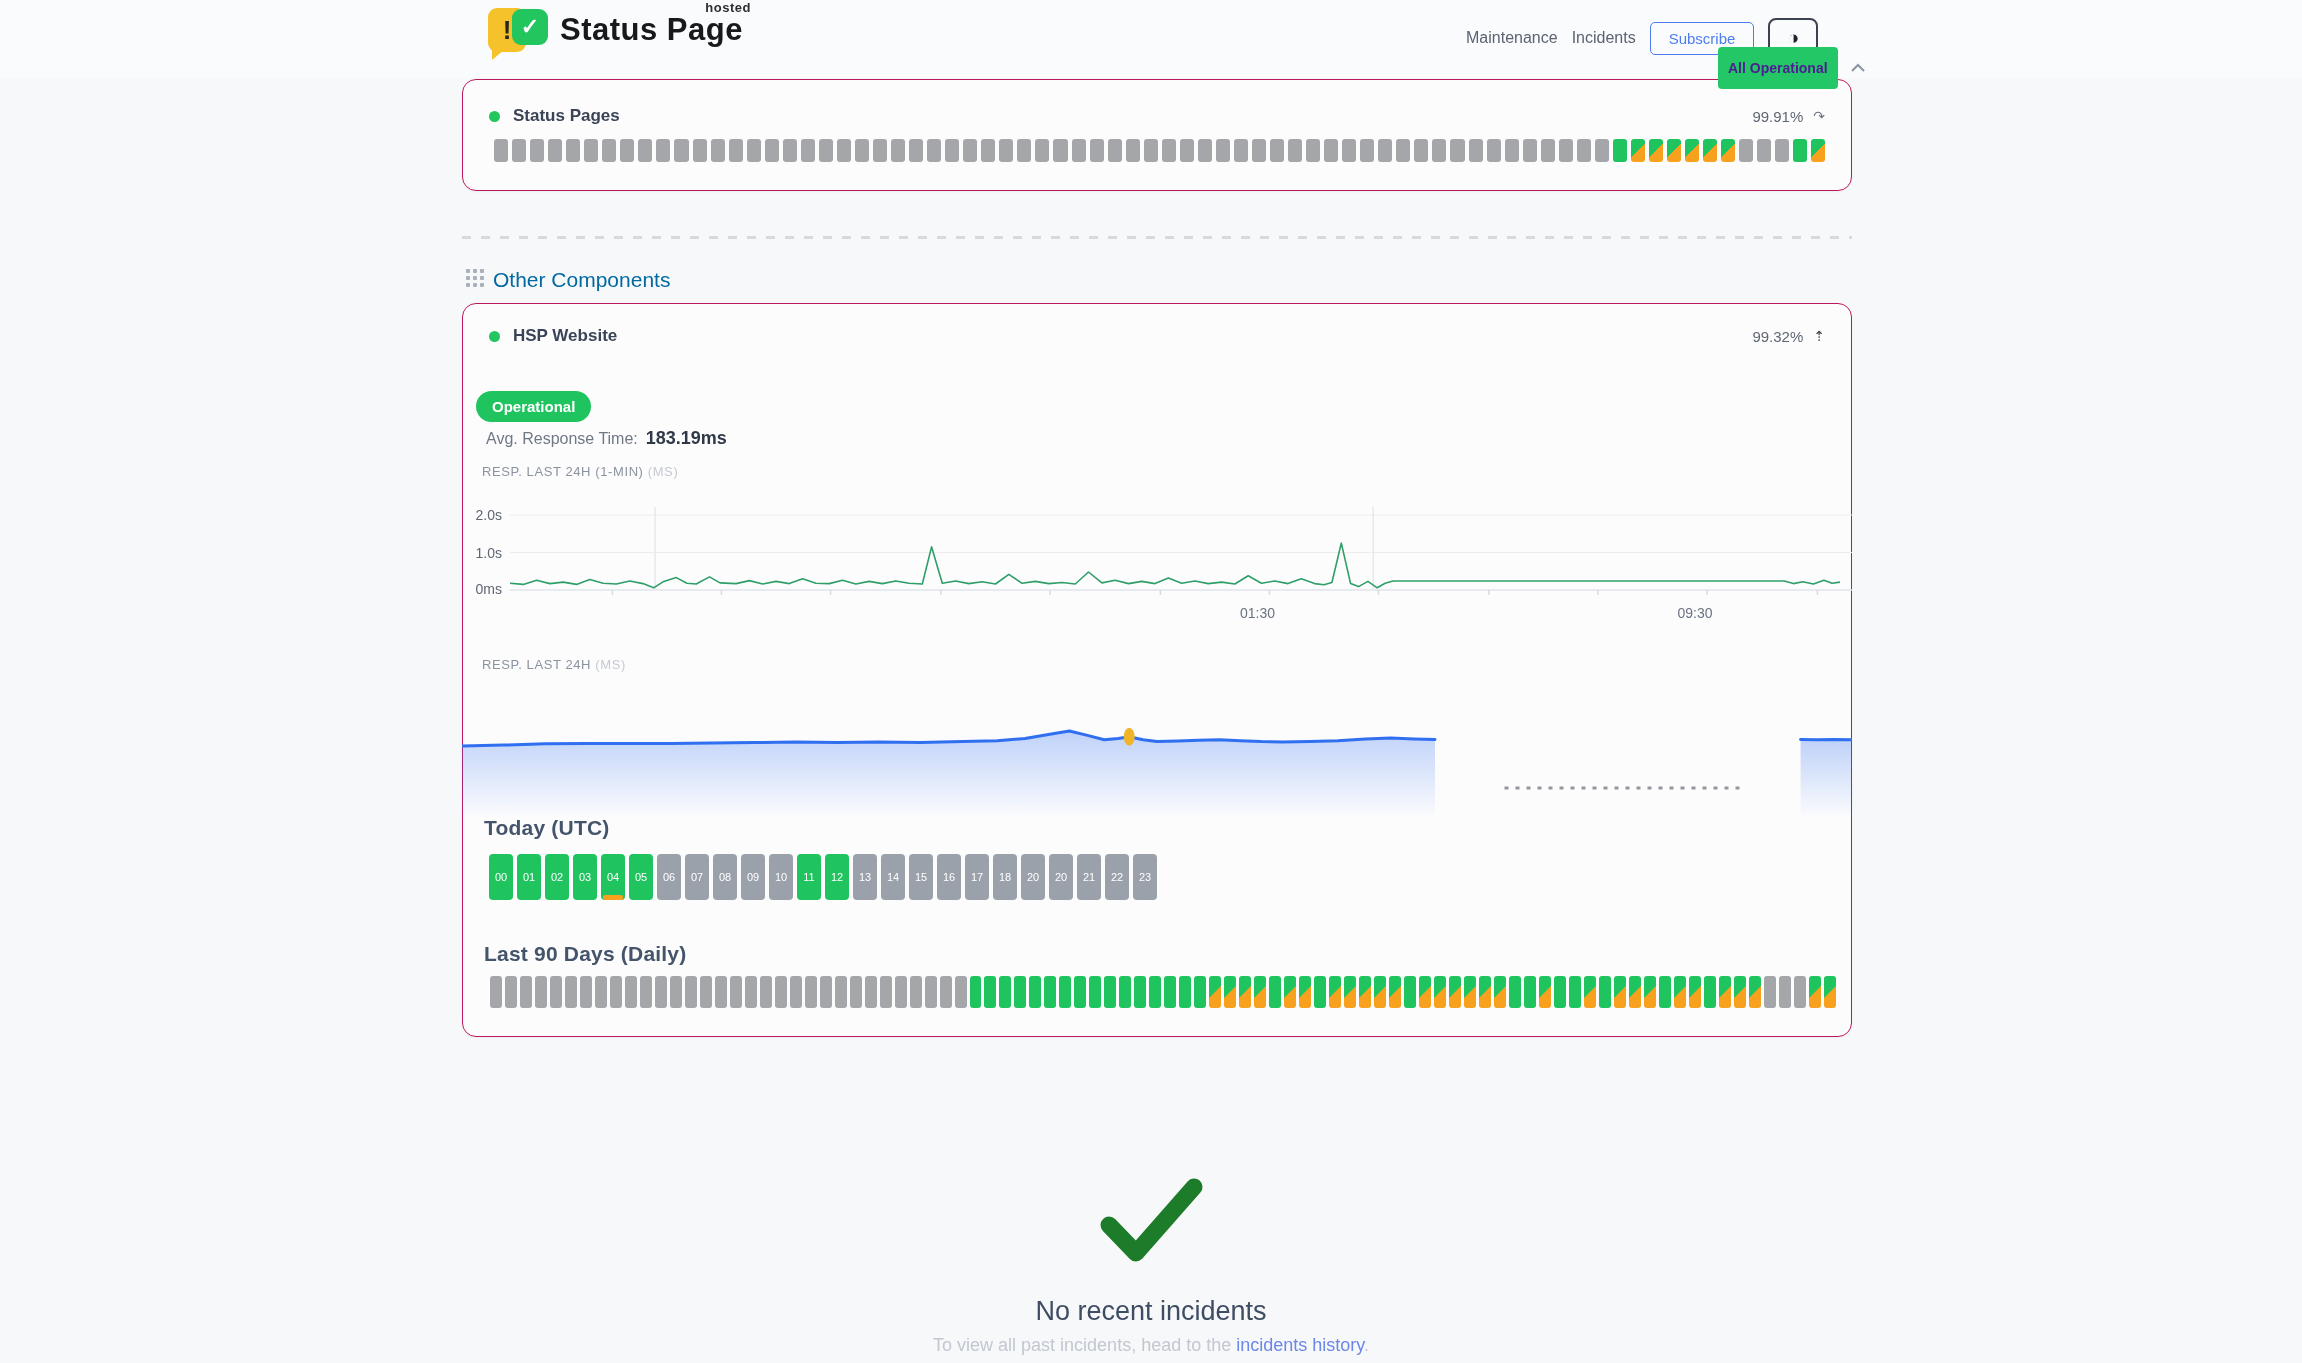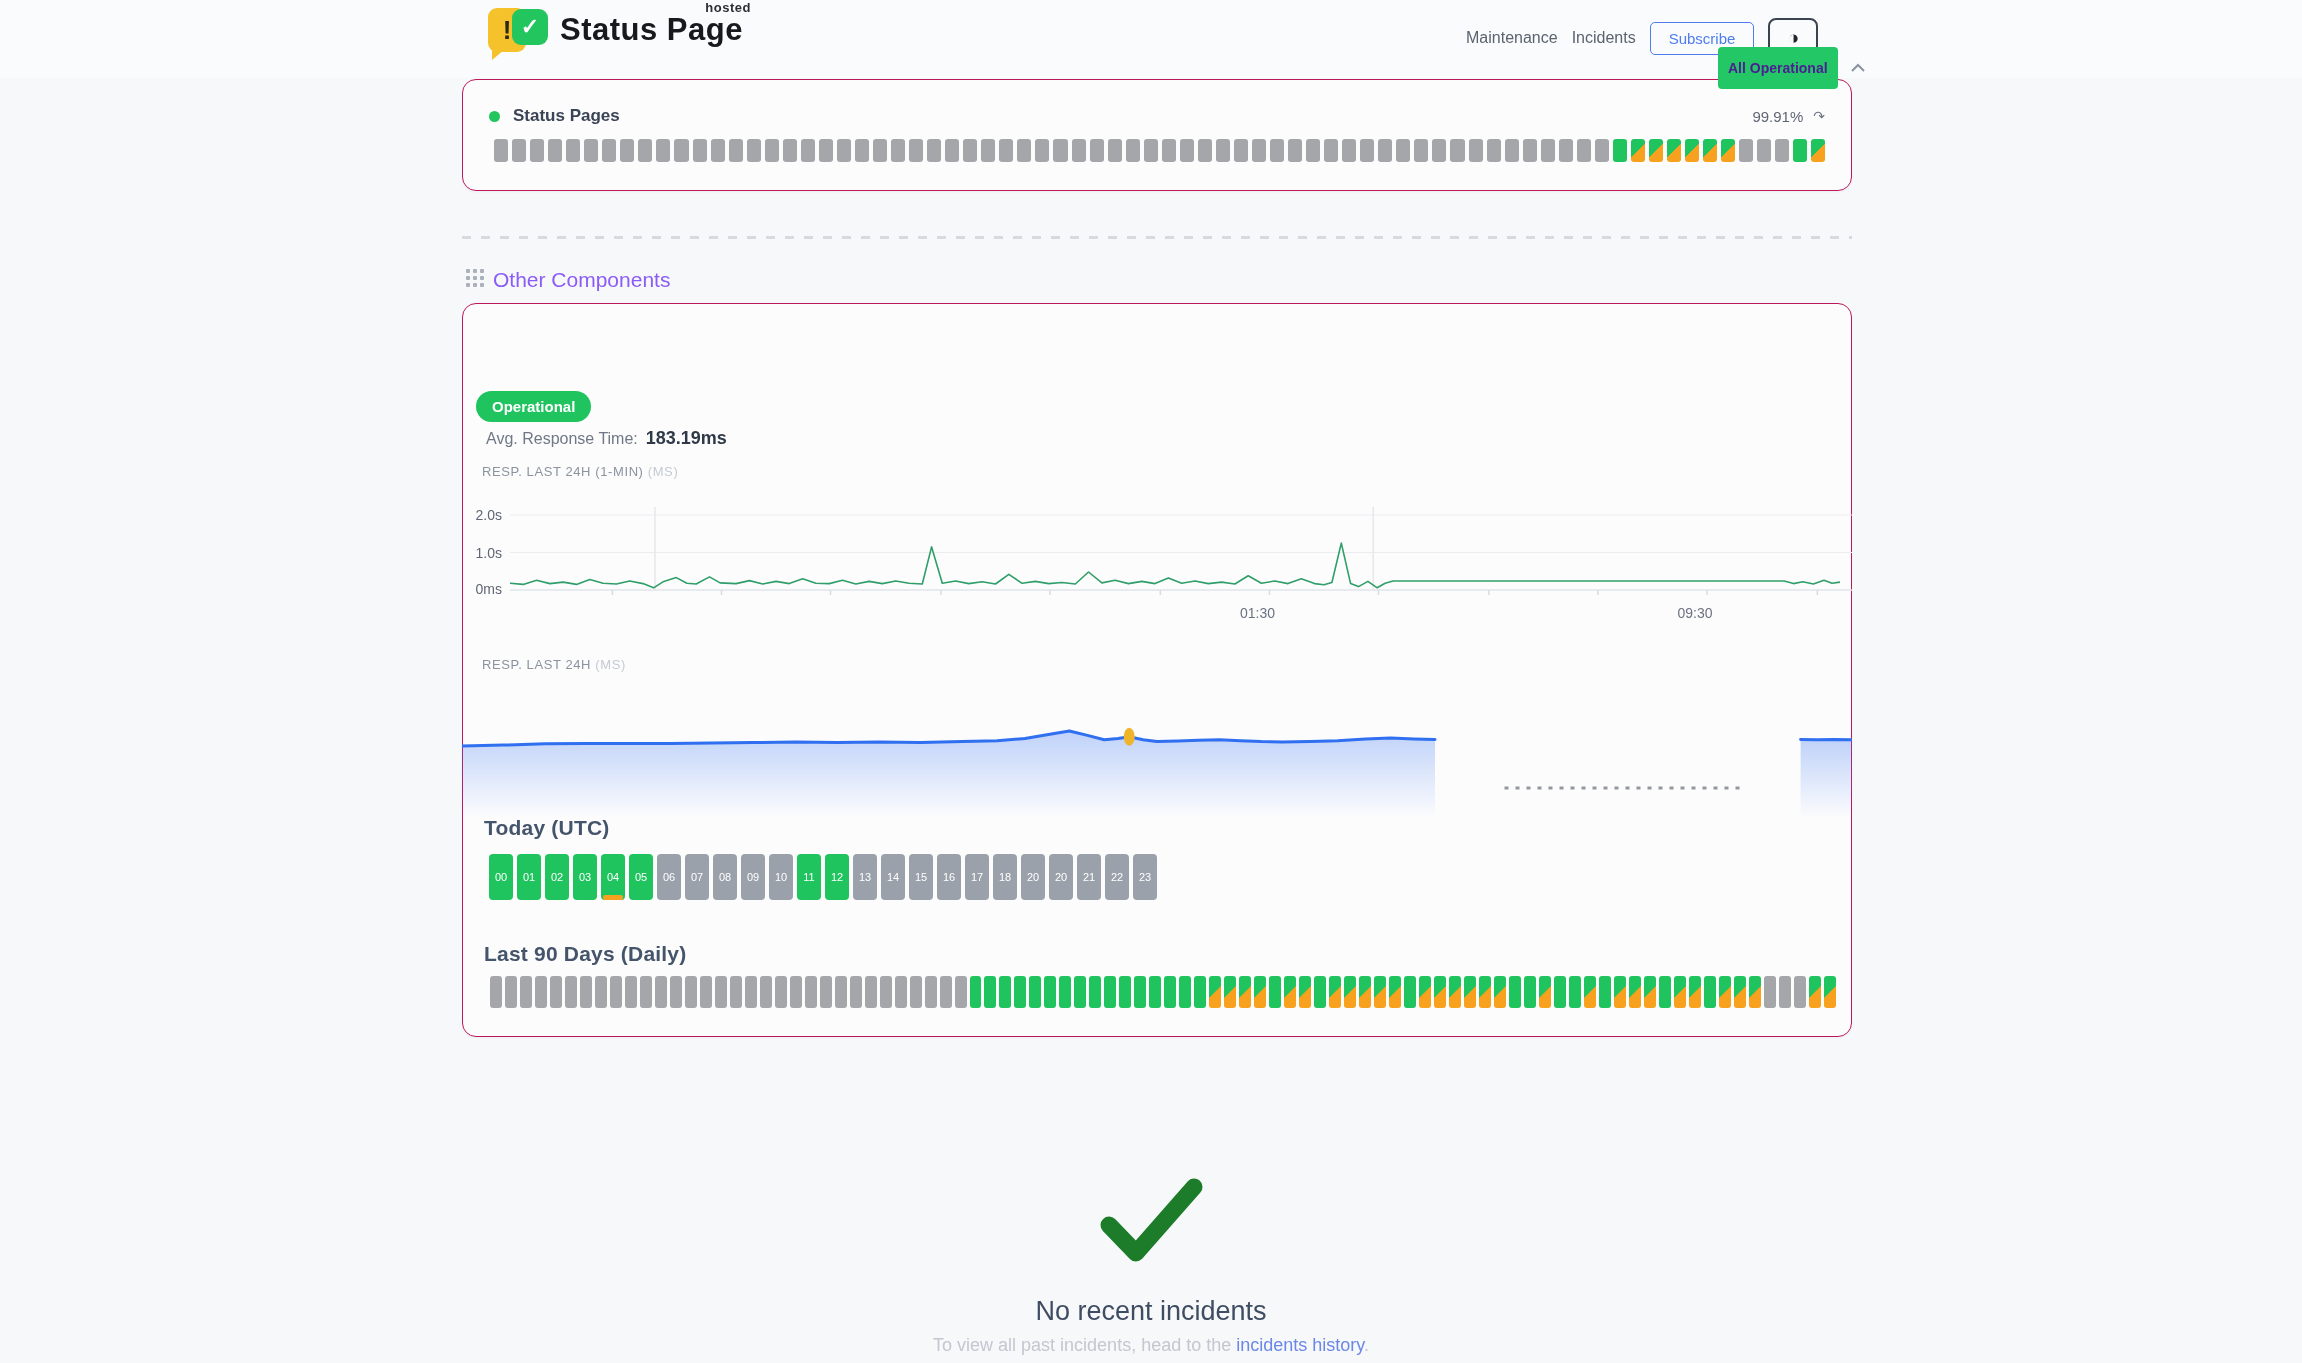"Other Components" .section-label { color: #8b5cf6 -> #0369a1 }
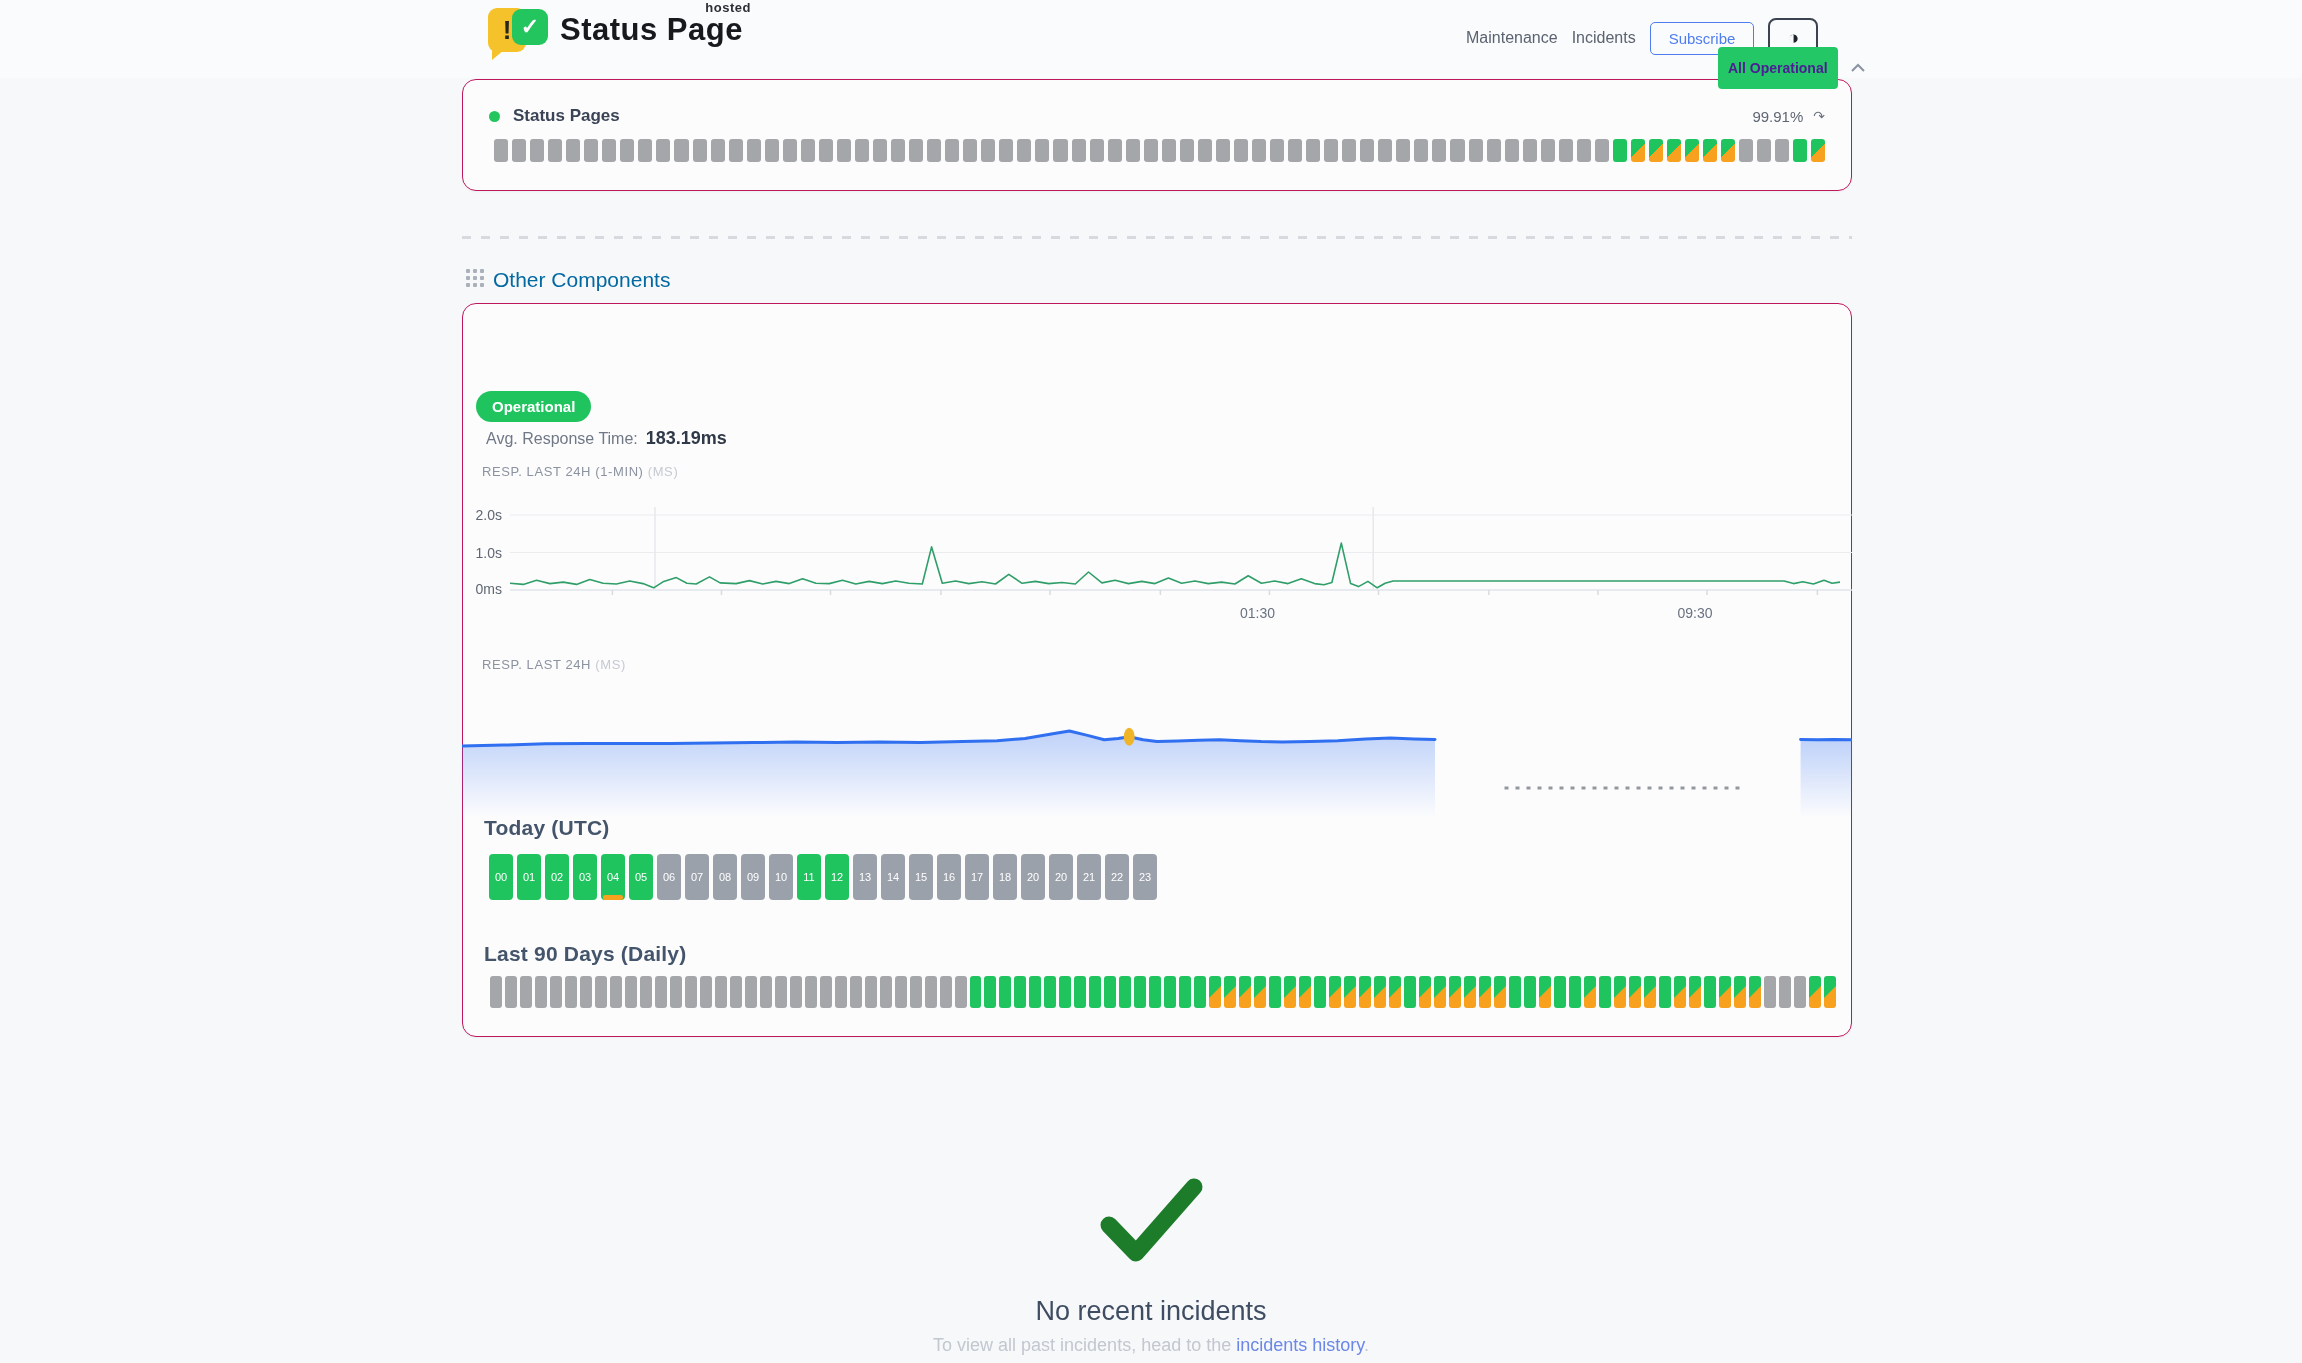"HSP Website" div.comp-row { html: none -> <div> <span></span> <span>HSP Website</span> <span> <span>99.32%</span> <span>⇡</span> </span> </div> }
